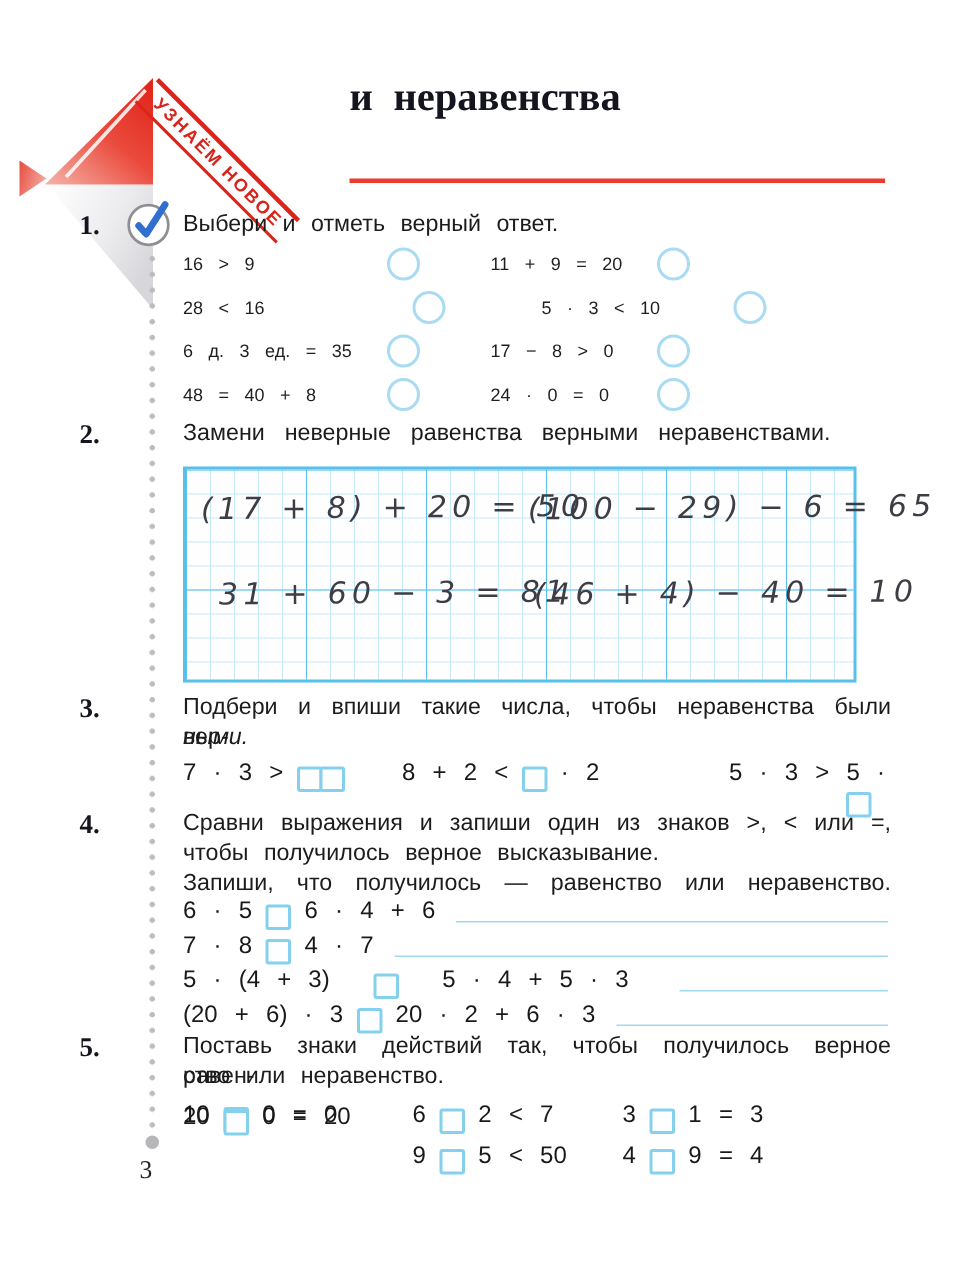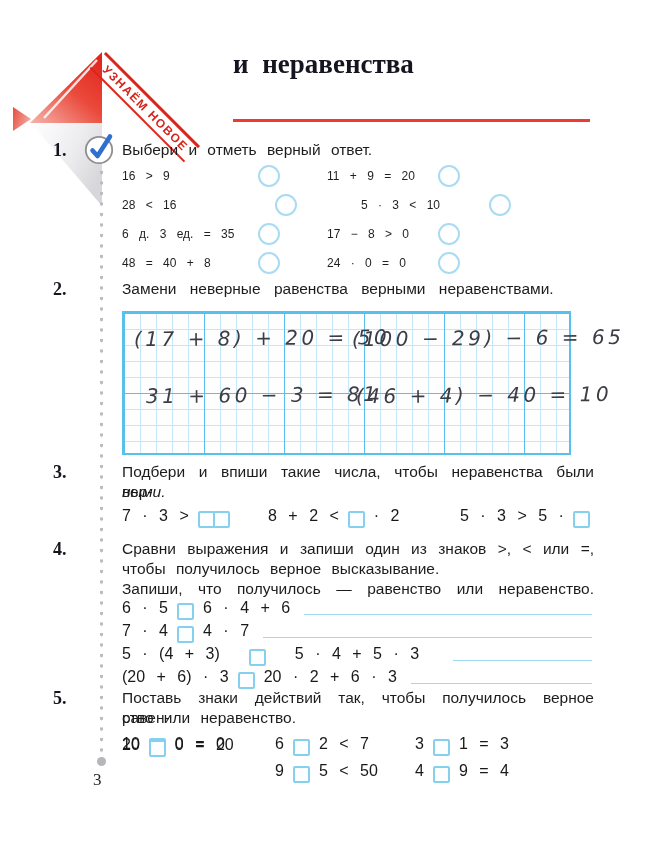"5 · 3 > 5" div.mrow { flex-direction: none -> column; left: 460px -> 486px }
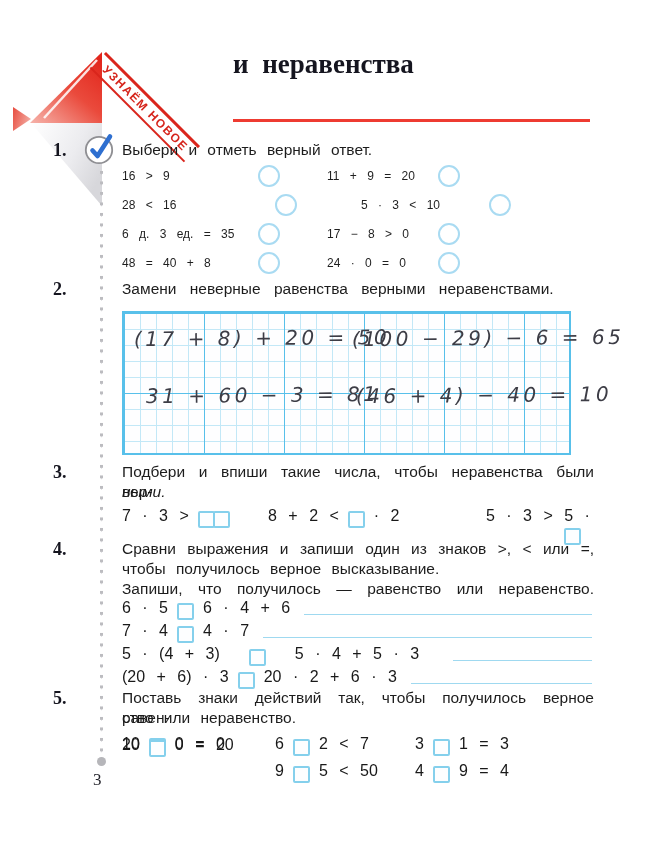"7 · 4" span { text: 4 -> 8 }
